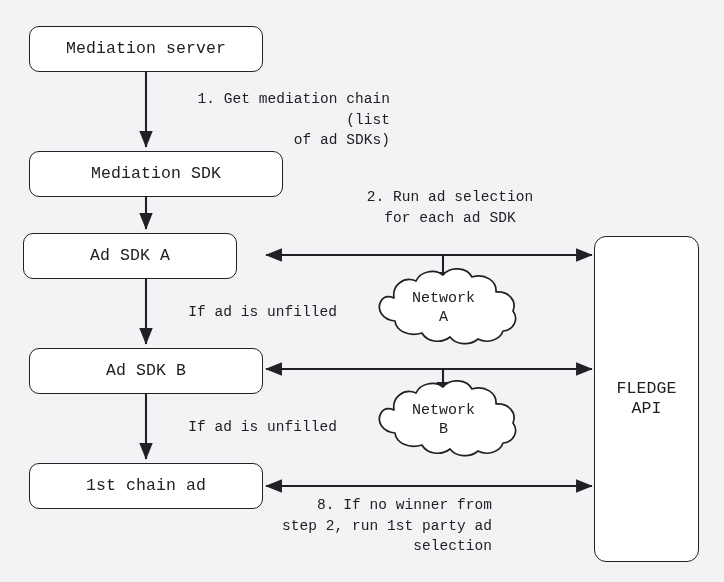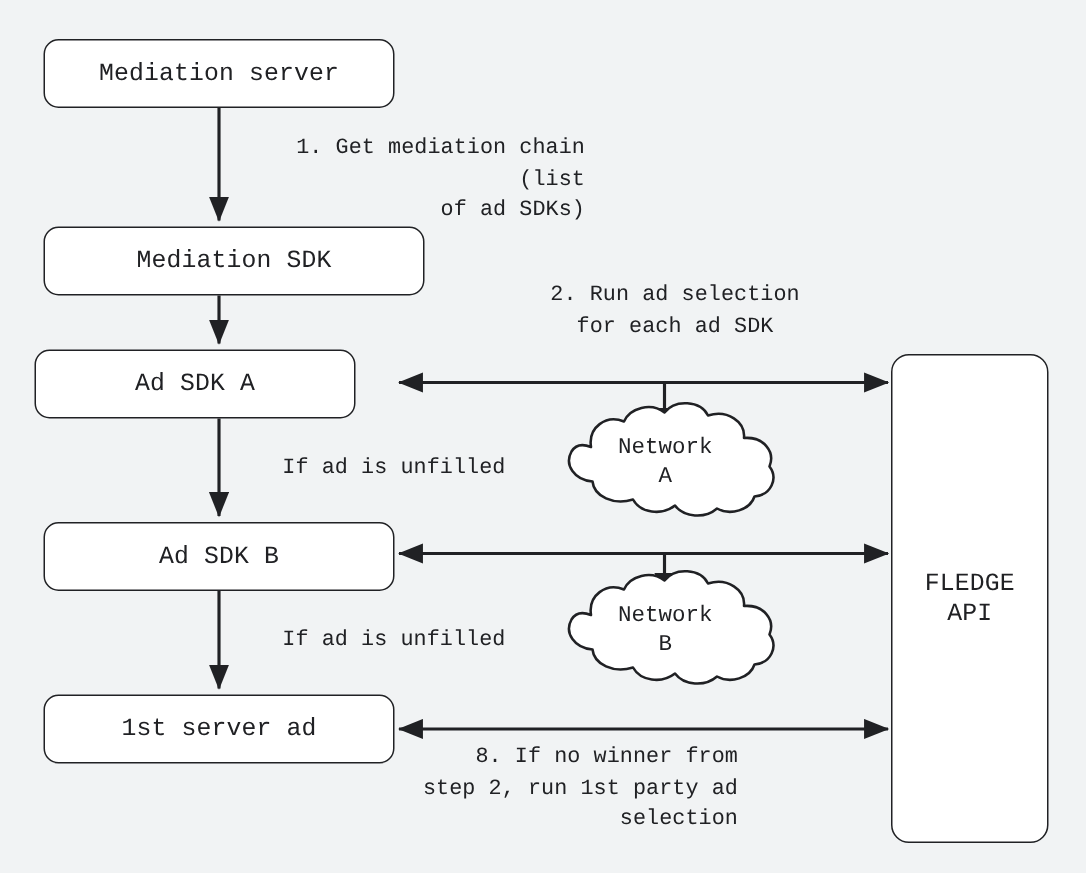"1st server ad" span { text: server -> chain }
